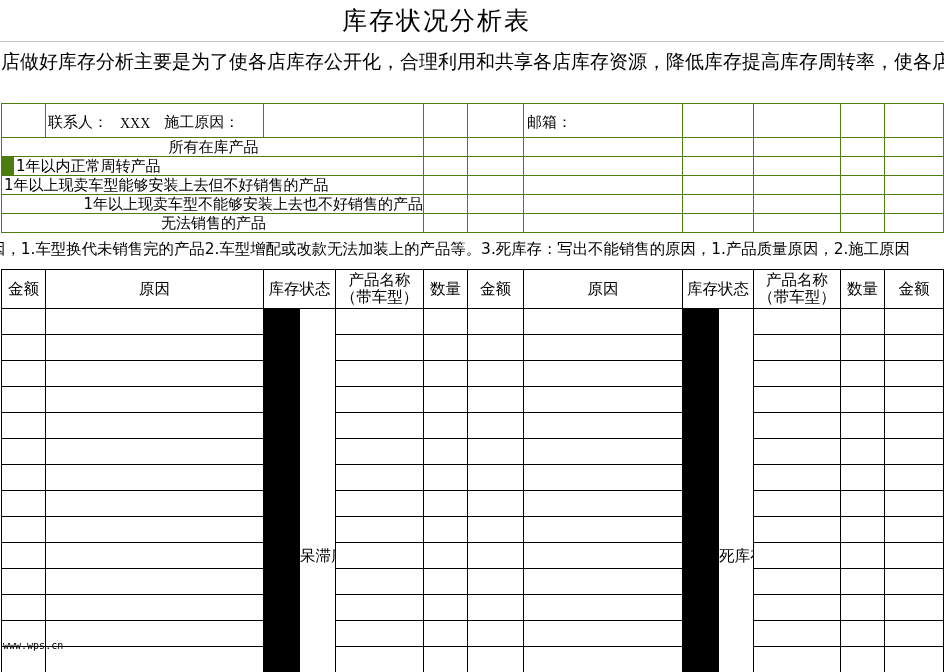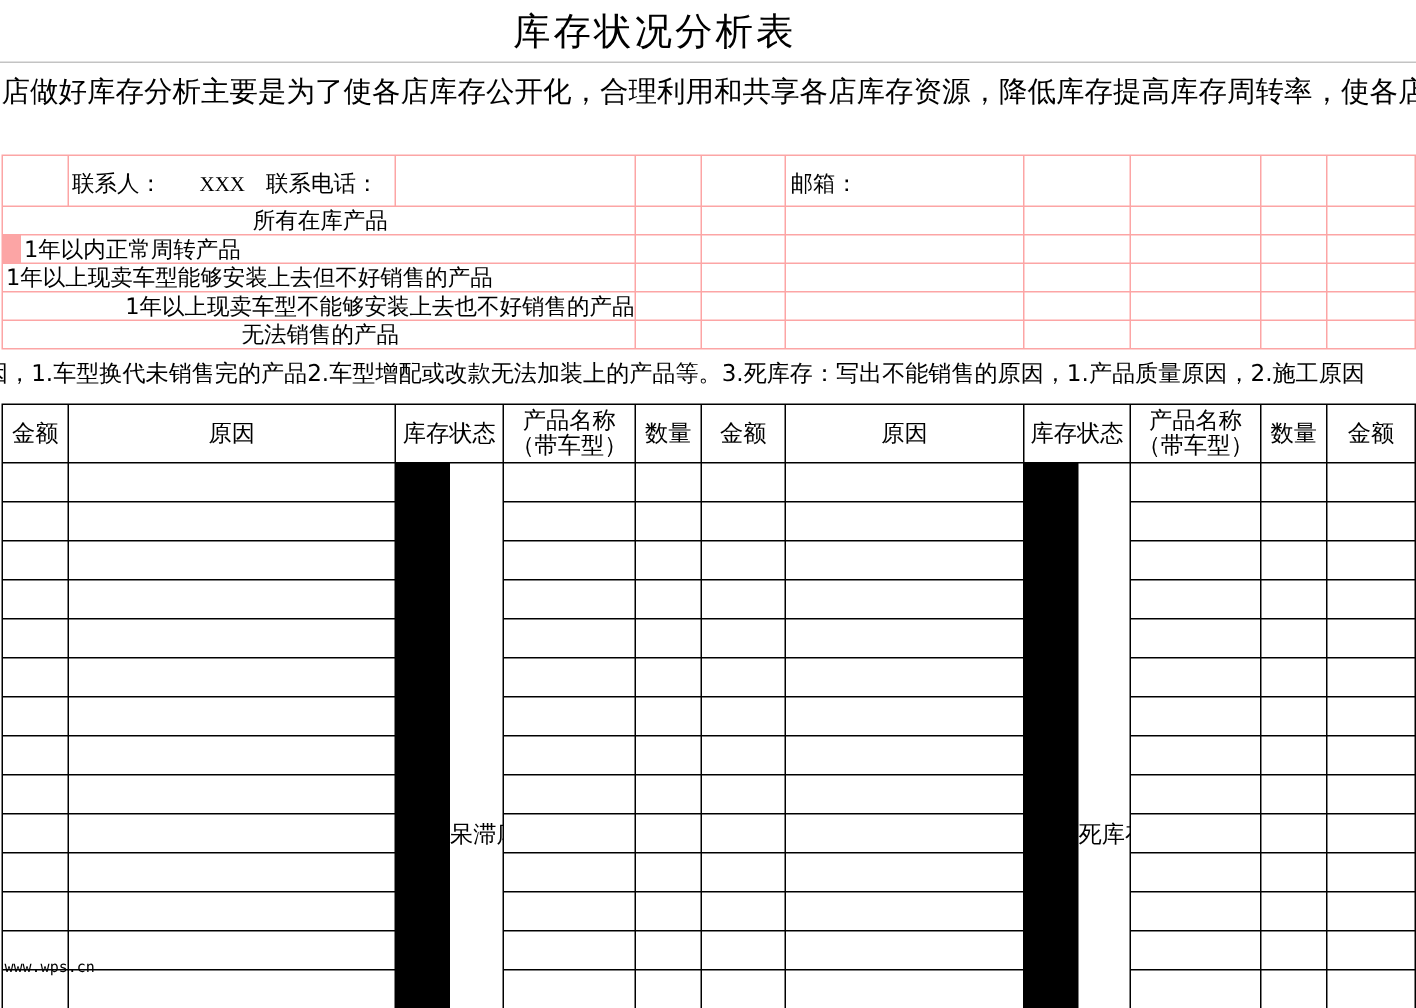"联系人：" .grid-gray { background: #fca5a5 -> #4d7c0f }
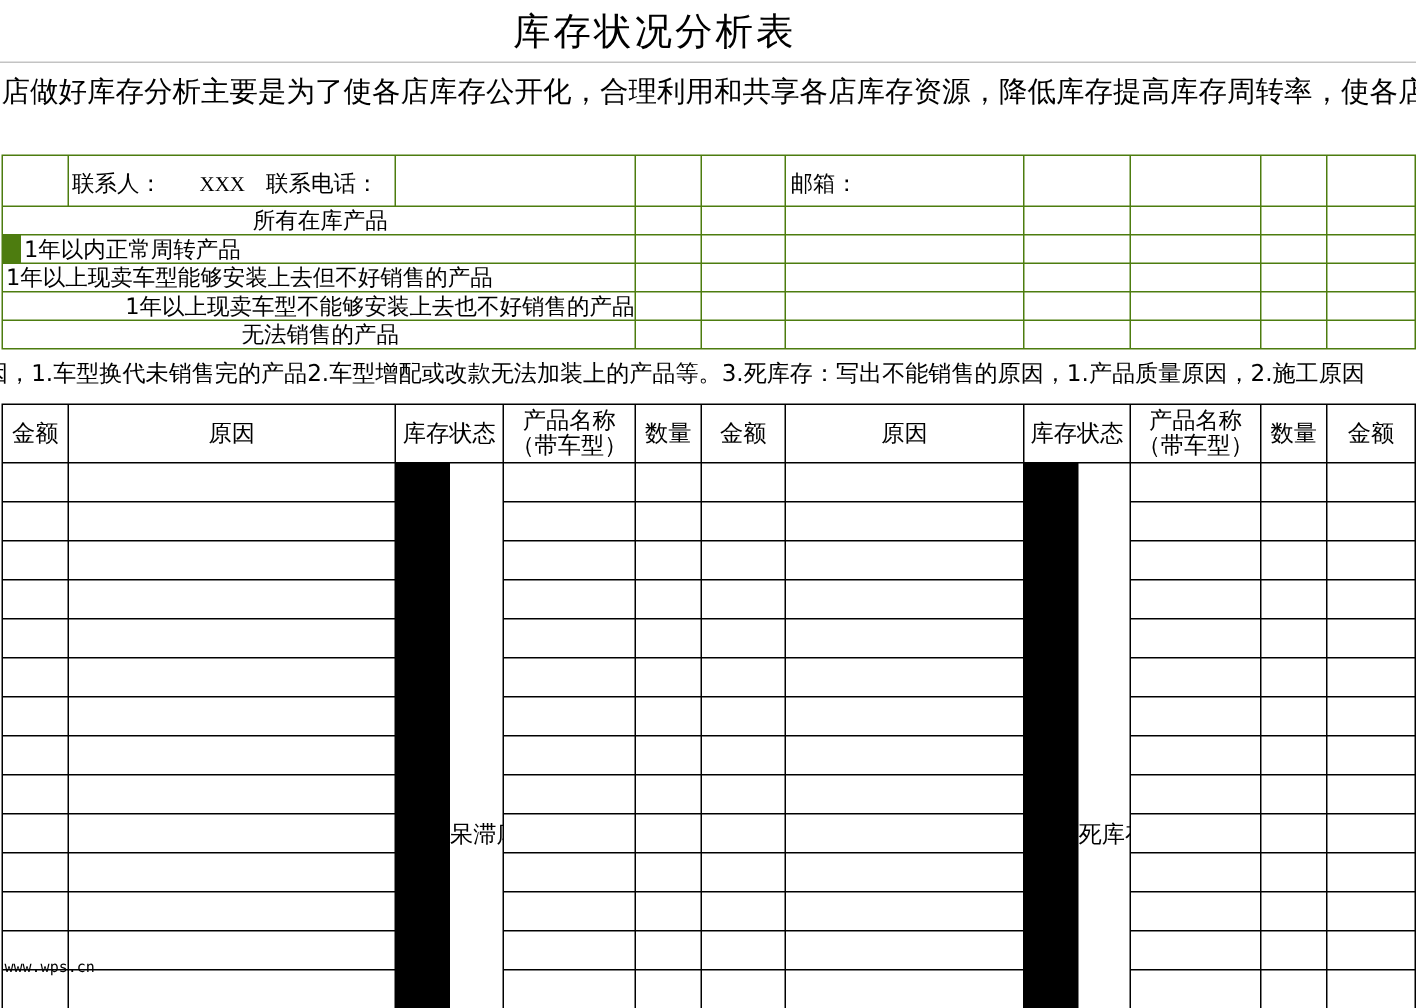"XXX" .contact-cell .xxx { margin: 0 14px 0 25px -> 0 14px 0 12px }
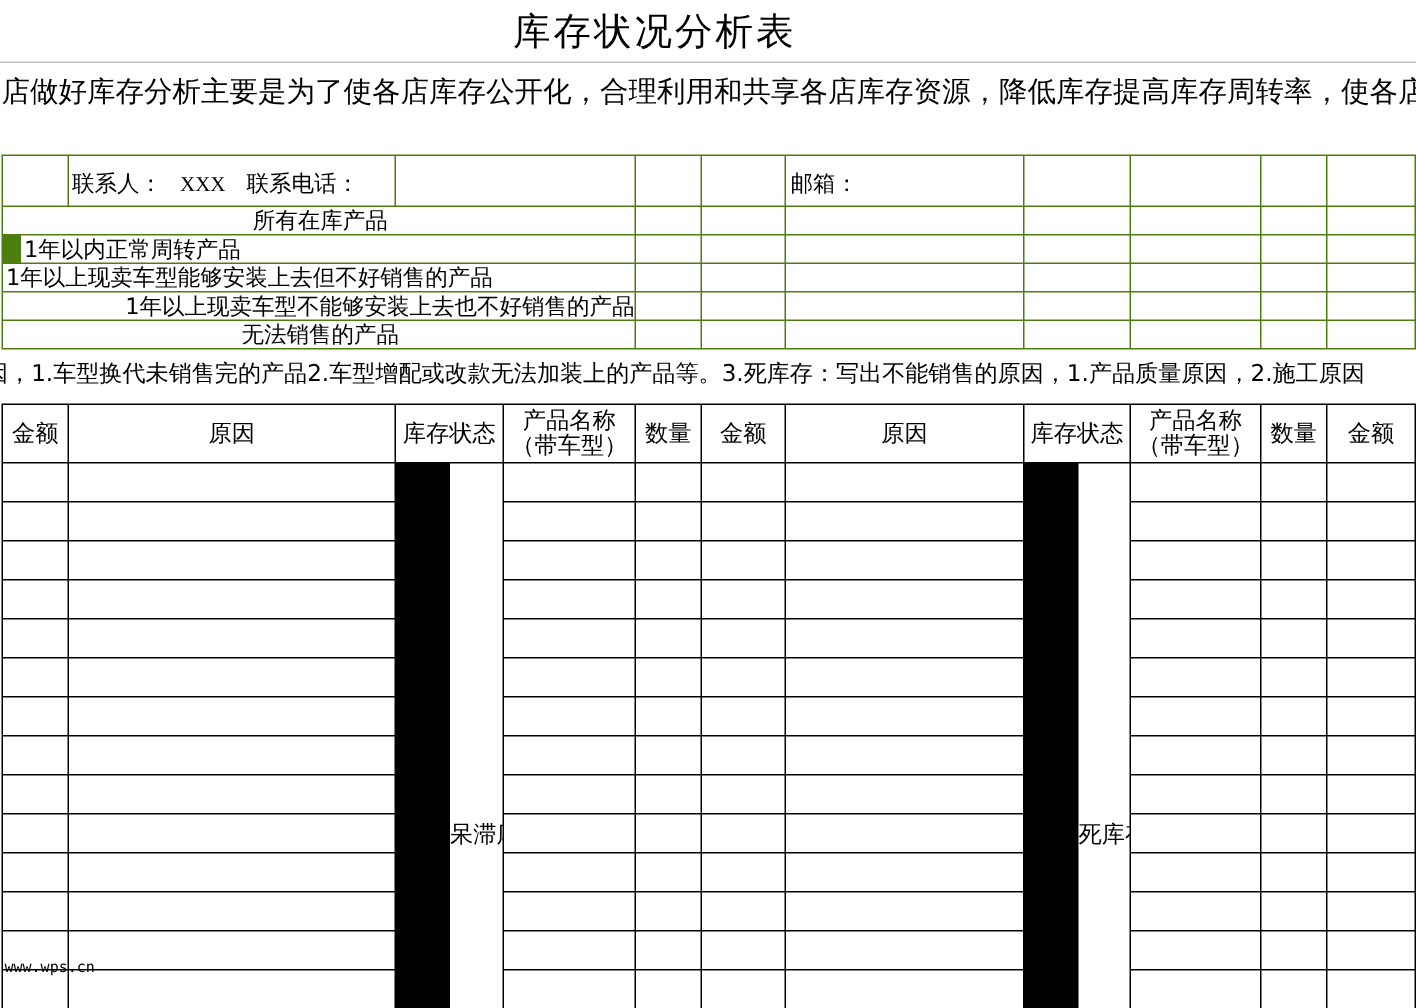"联系电话：" span { text: 联系电话 -> 施工原因 }
